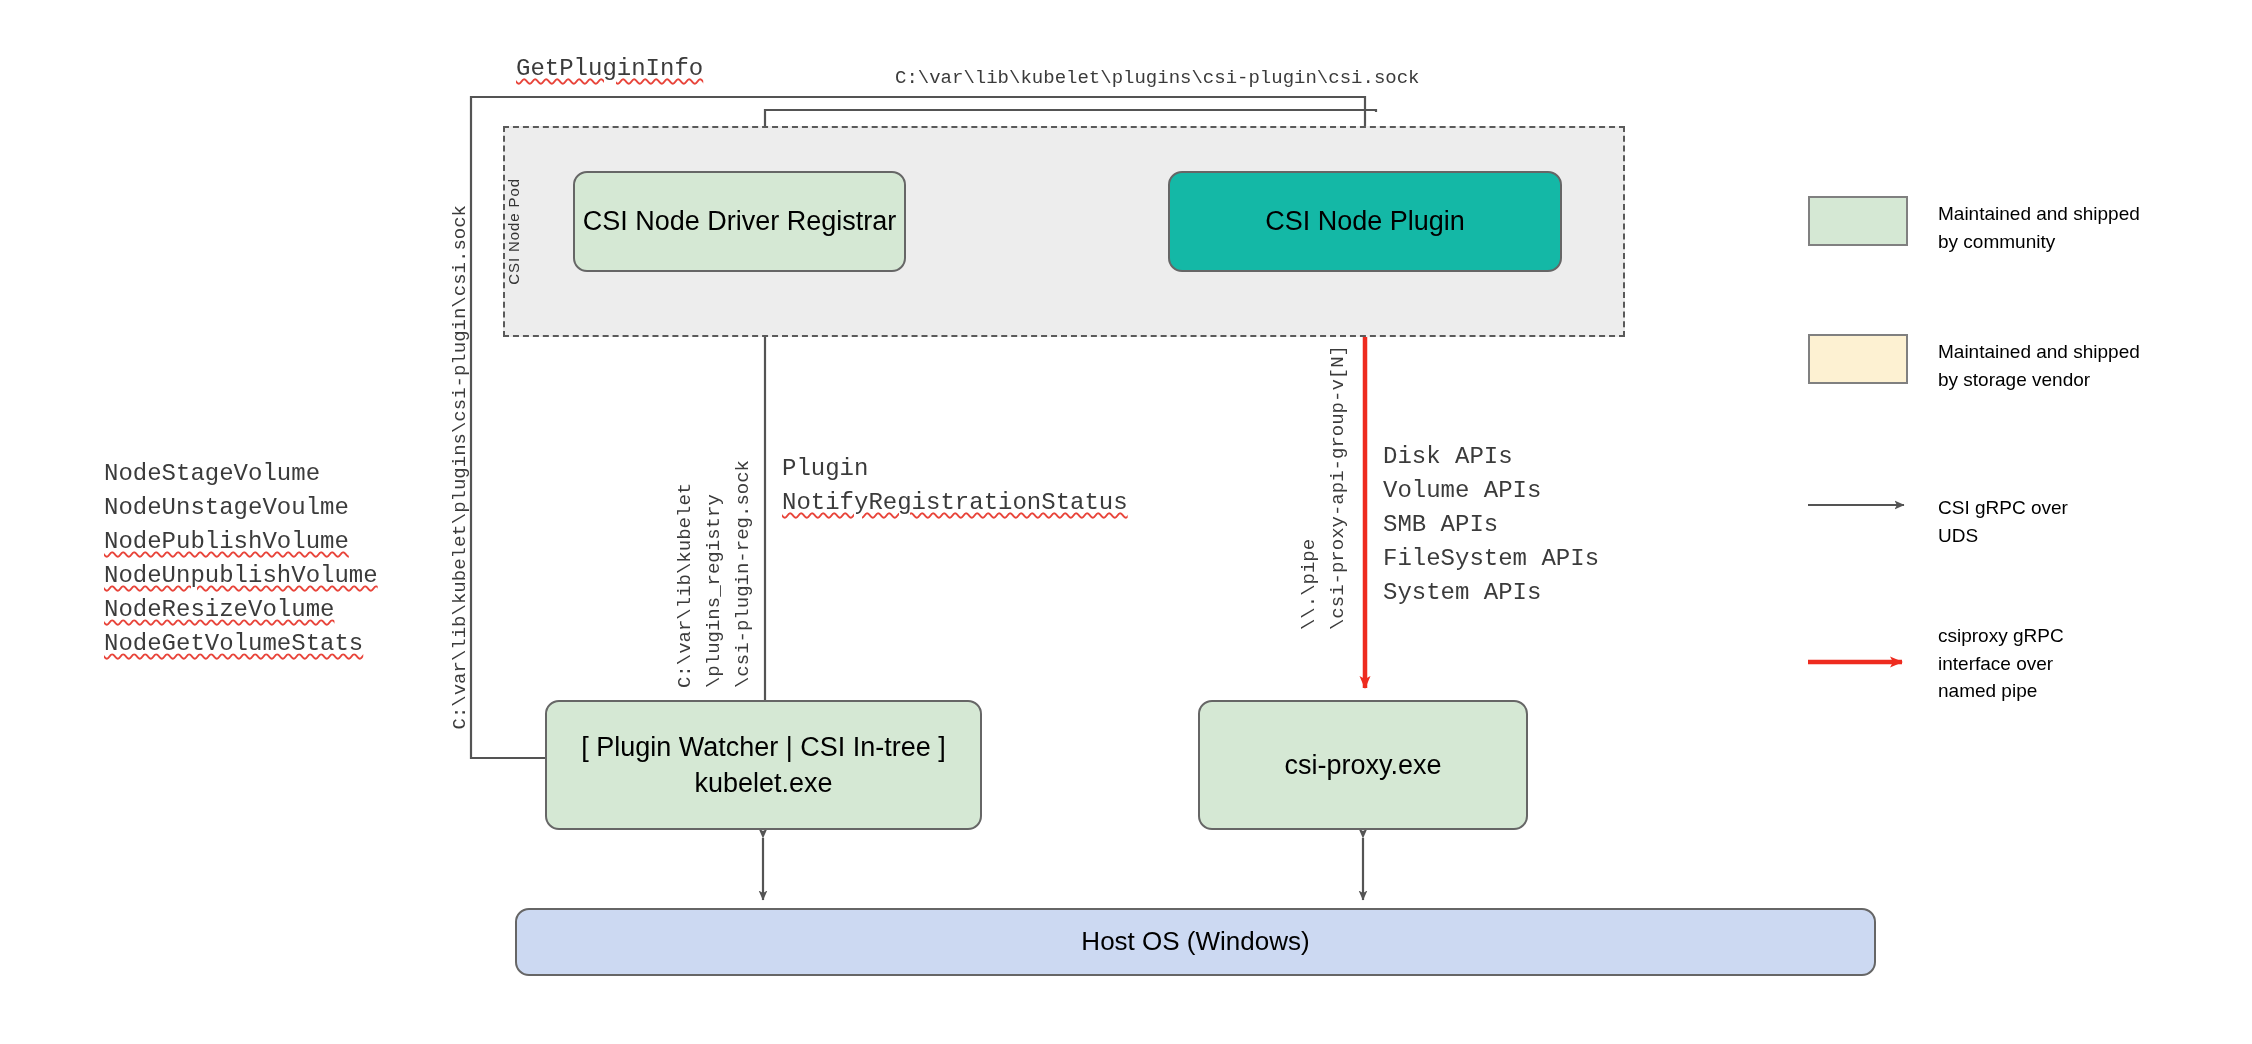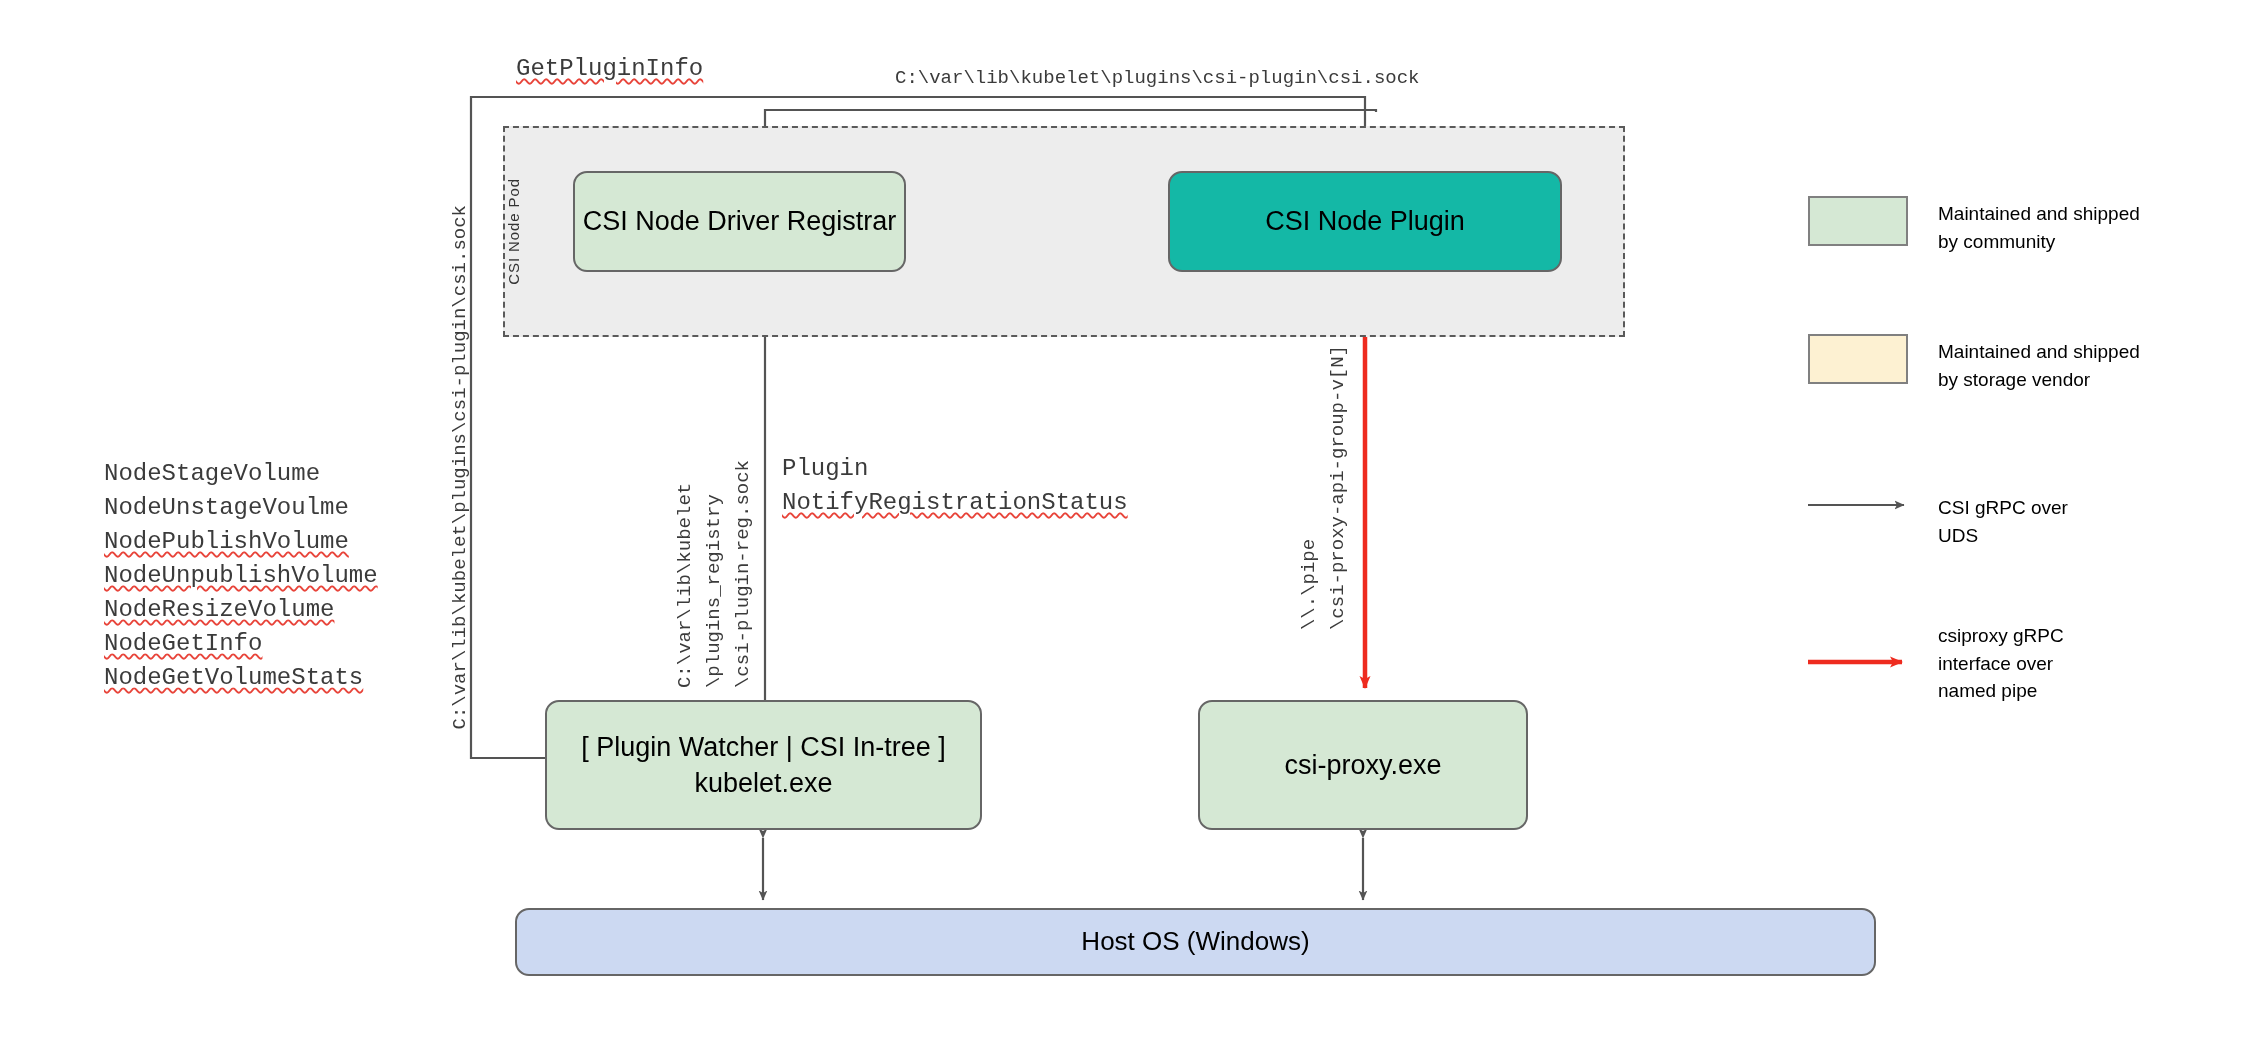"Disk APIs" div.mono { html: none -> <div><div>Disk APIs</div><div>Volume APIs</div><div>SMB APIs</div><div>FileSystem APIs</div><div>System APIs</div></div> }
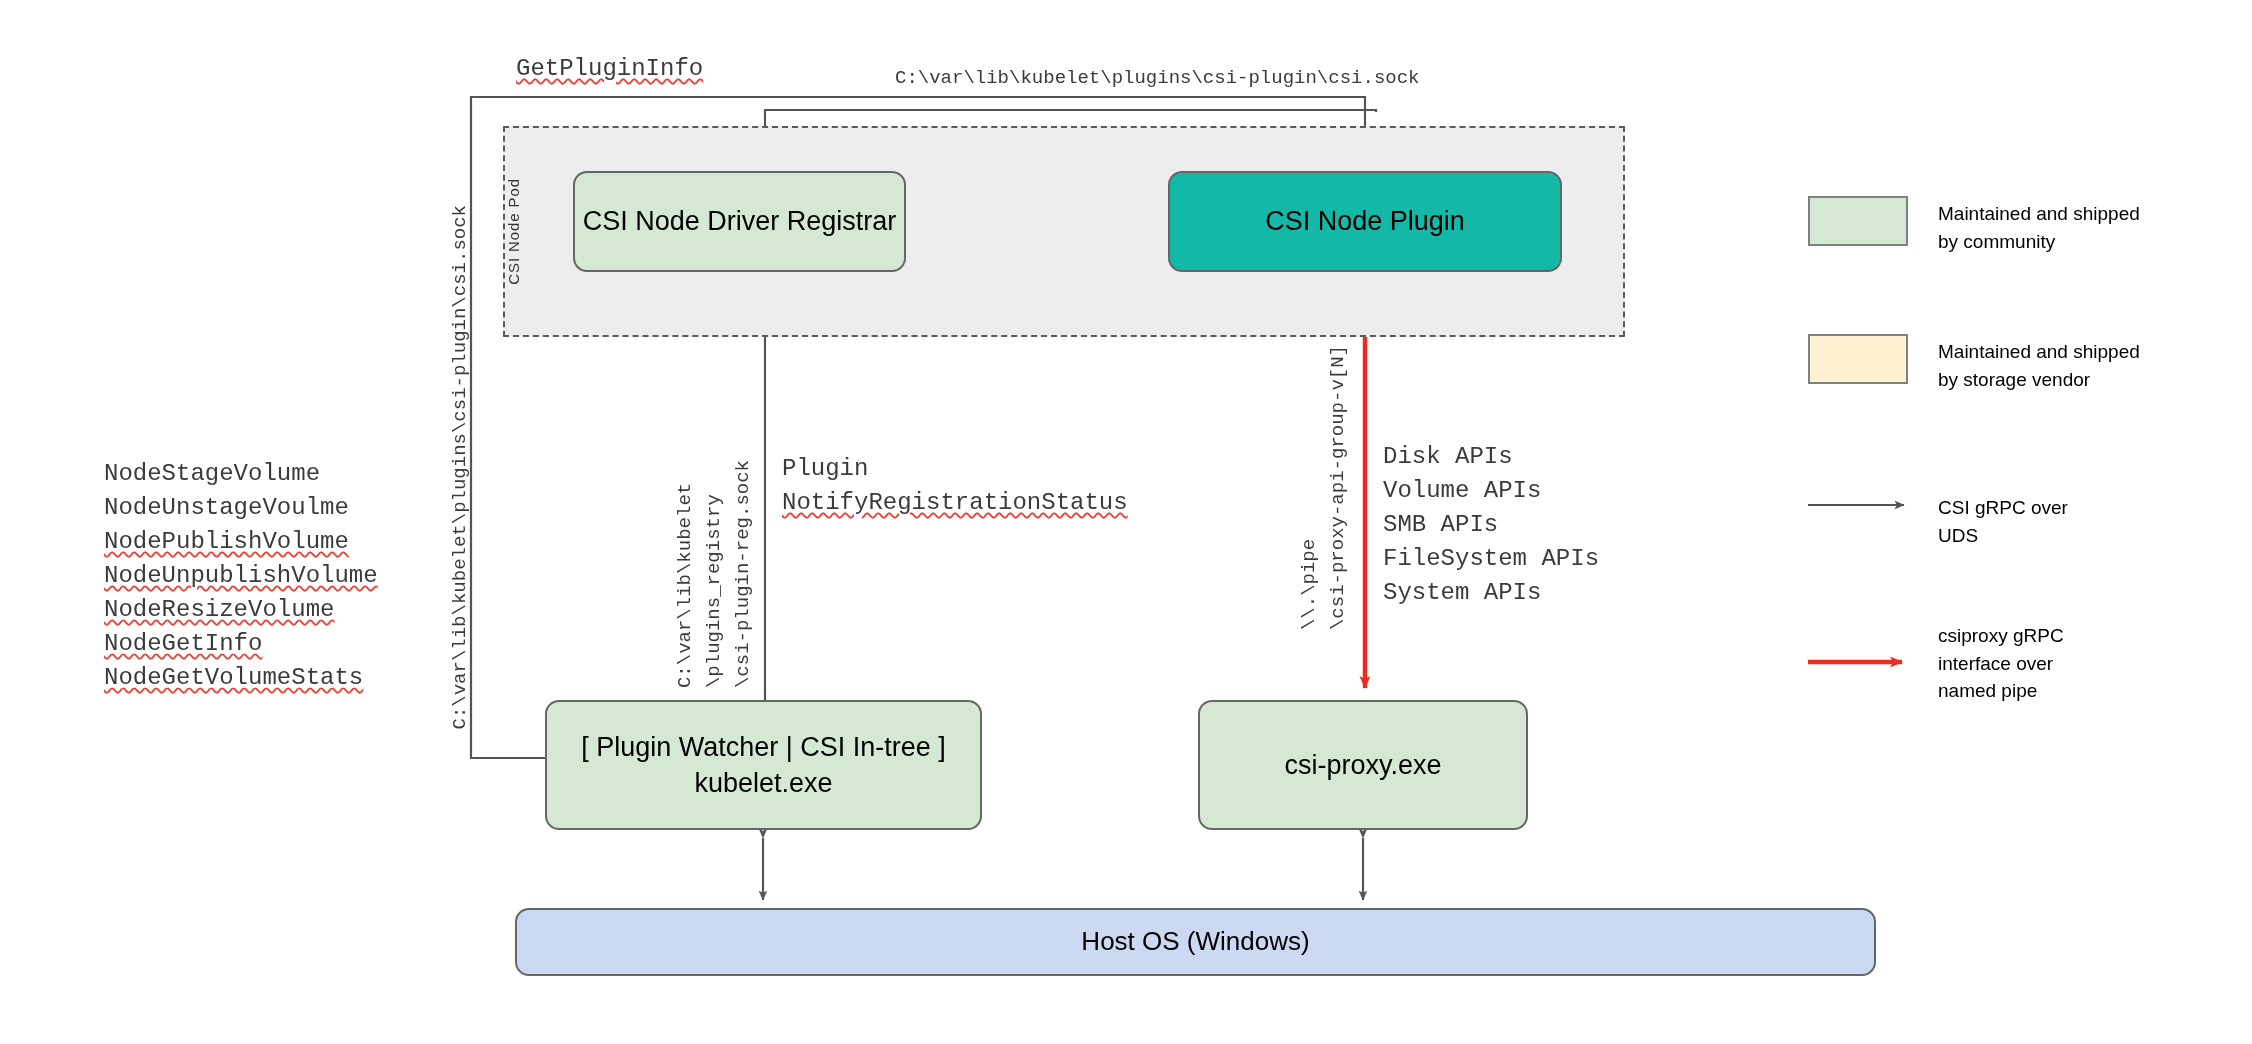"NodeGetInfo" div.sq { html: <div>NodeGetInfo</div> -> none }
